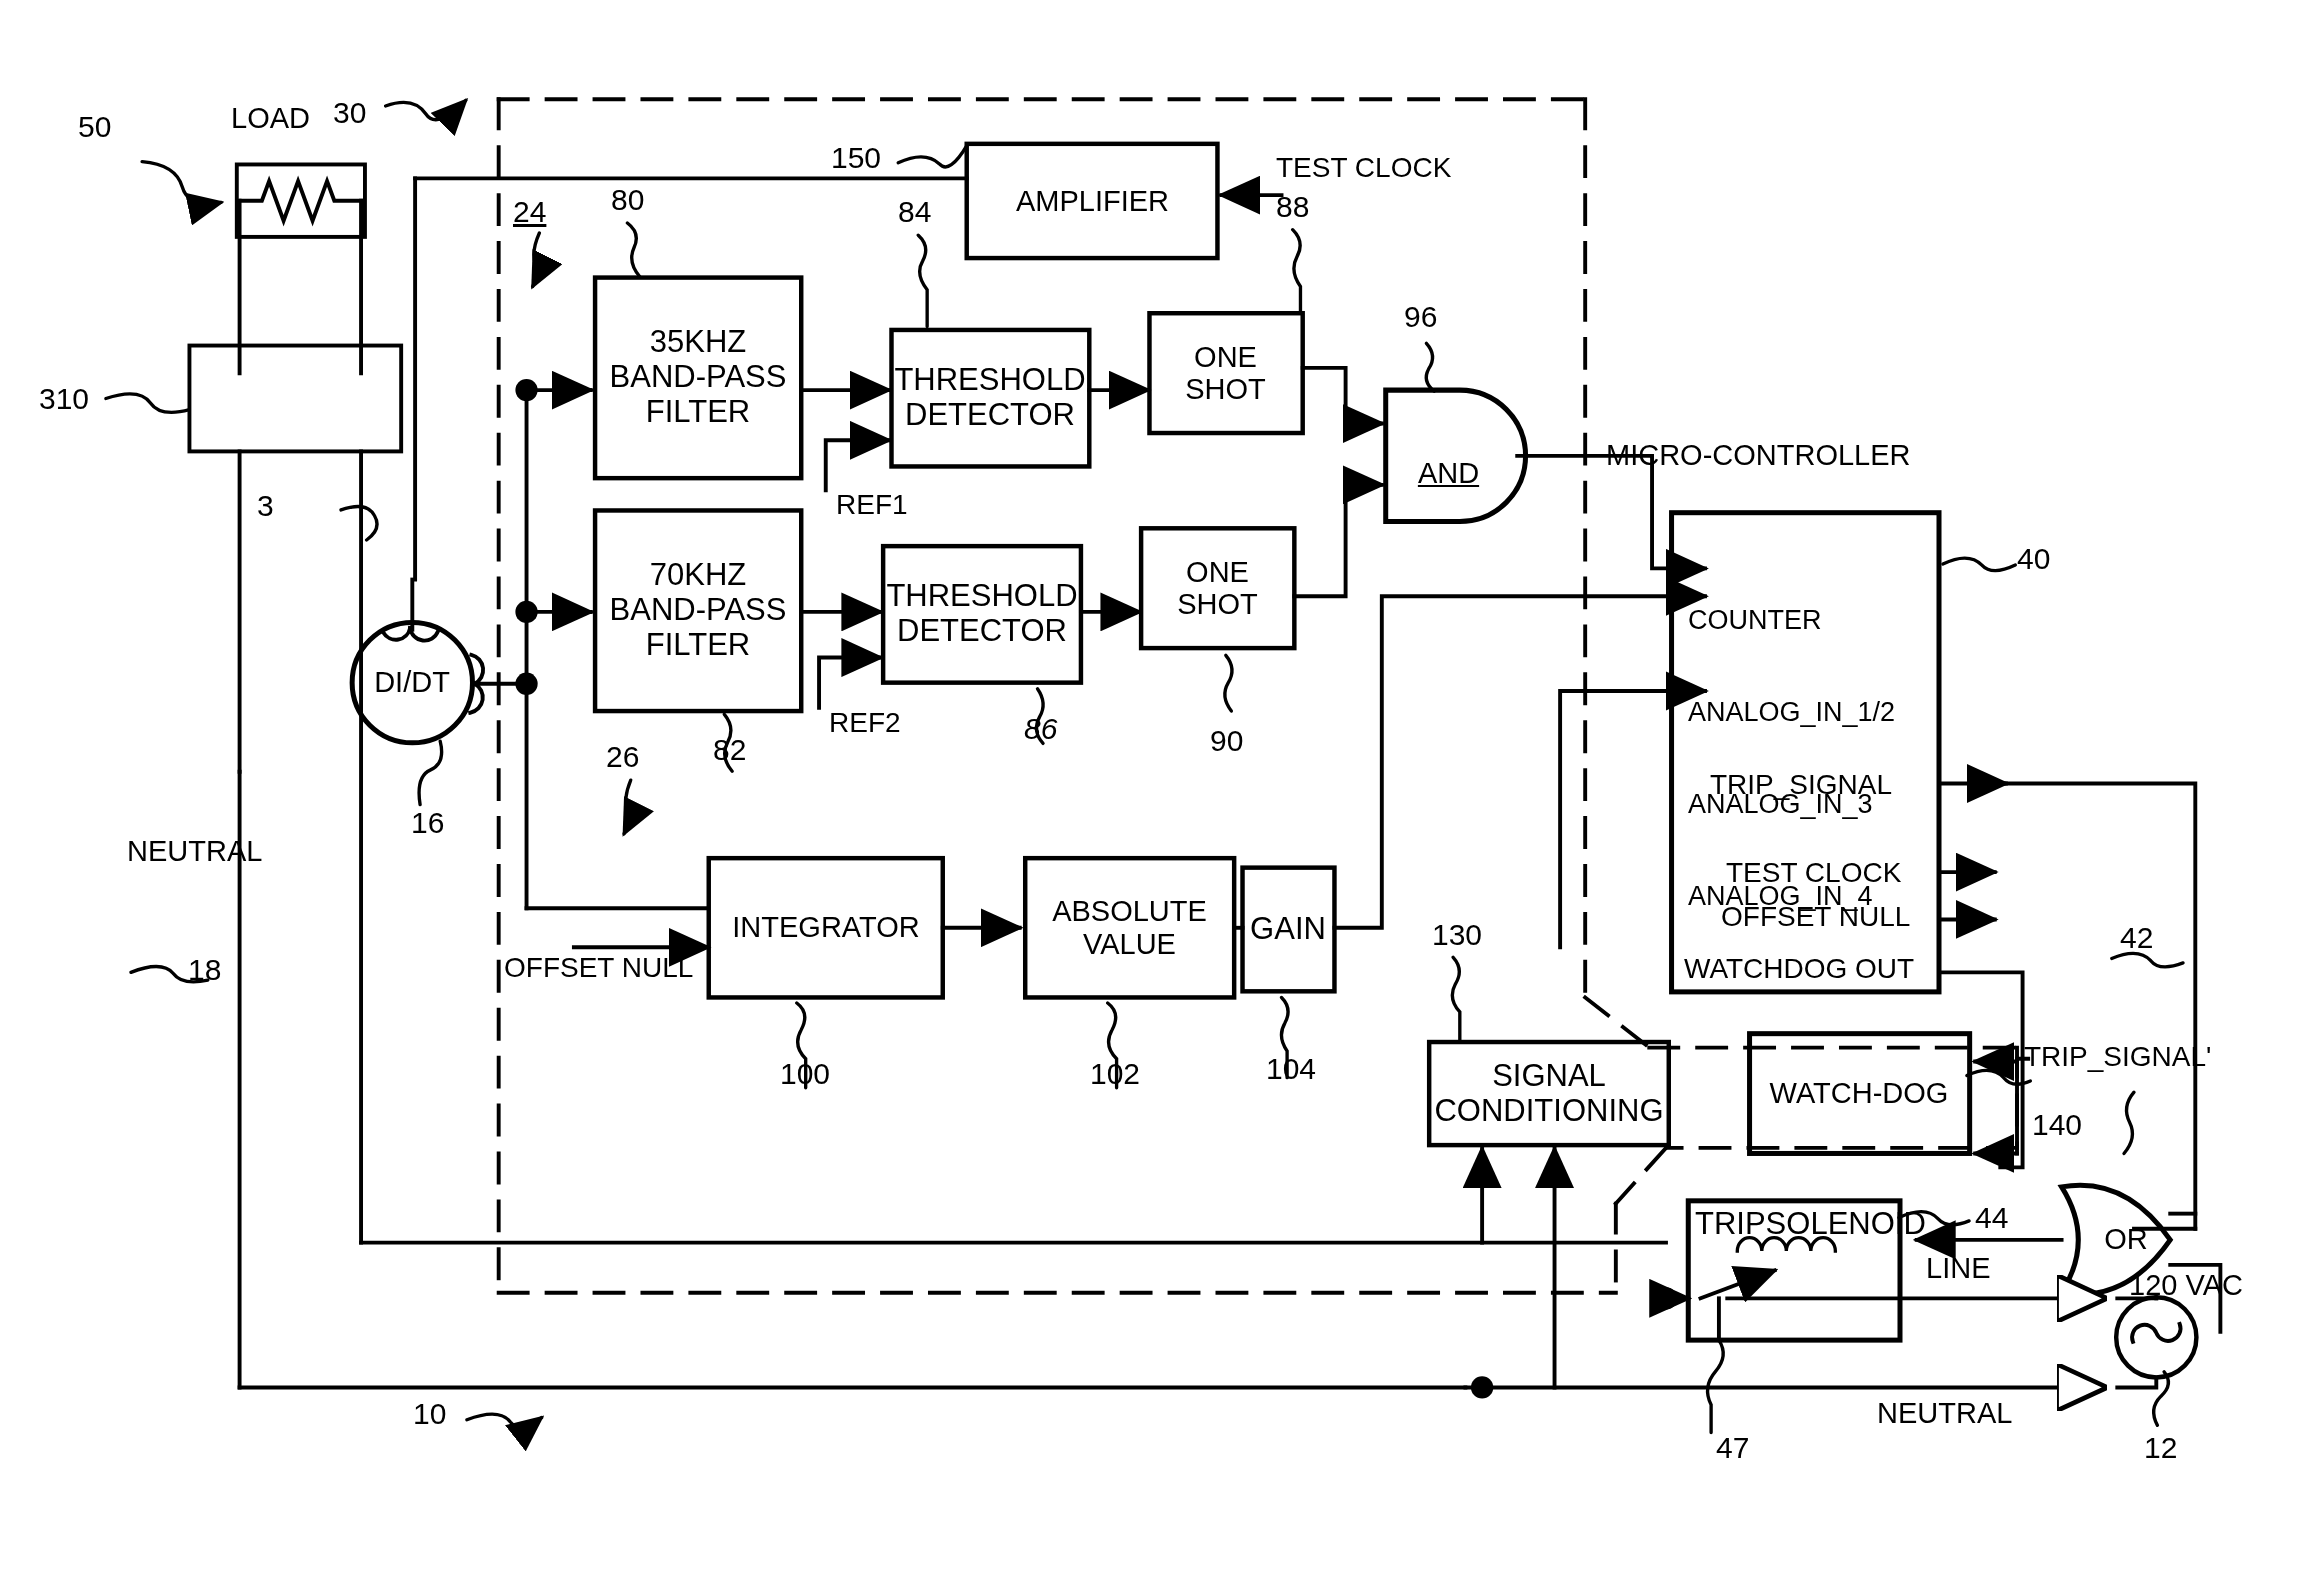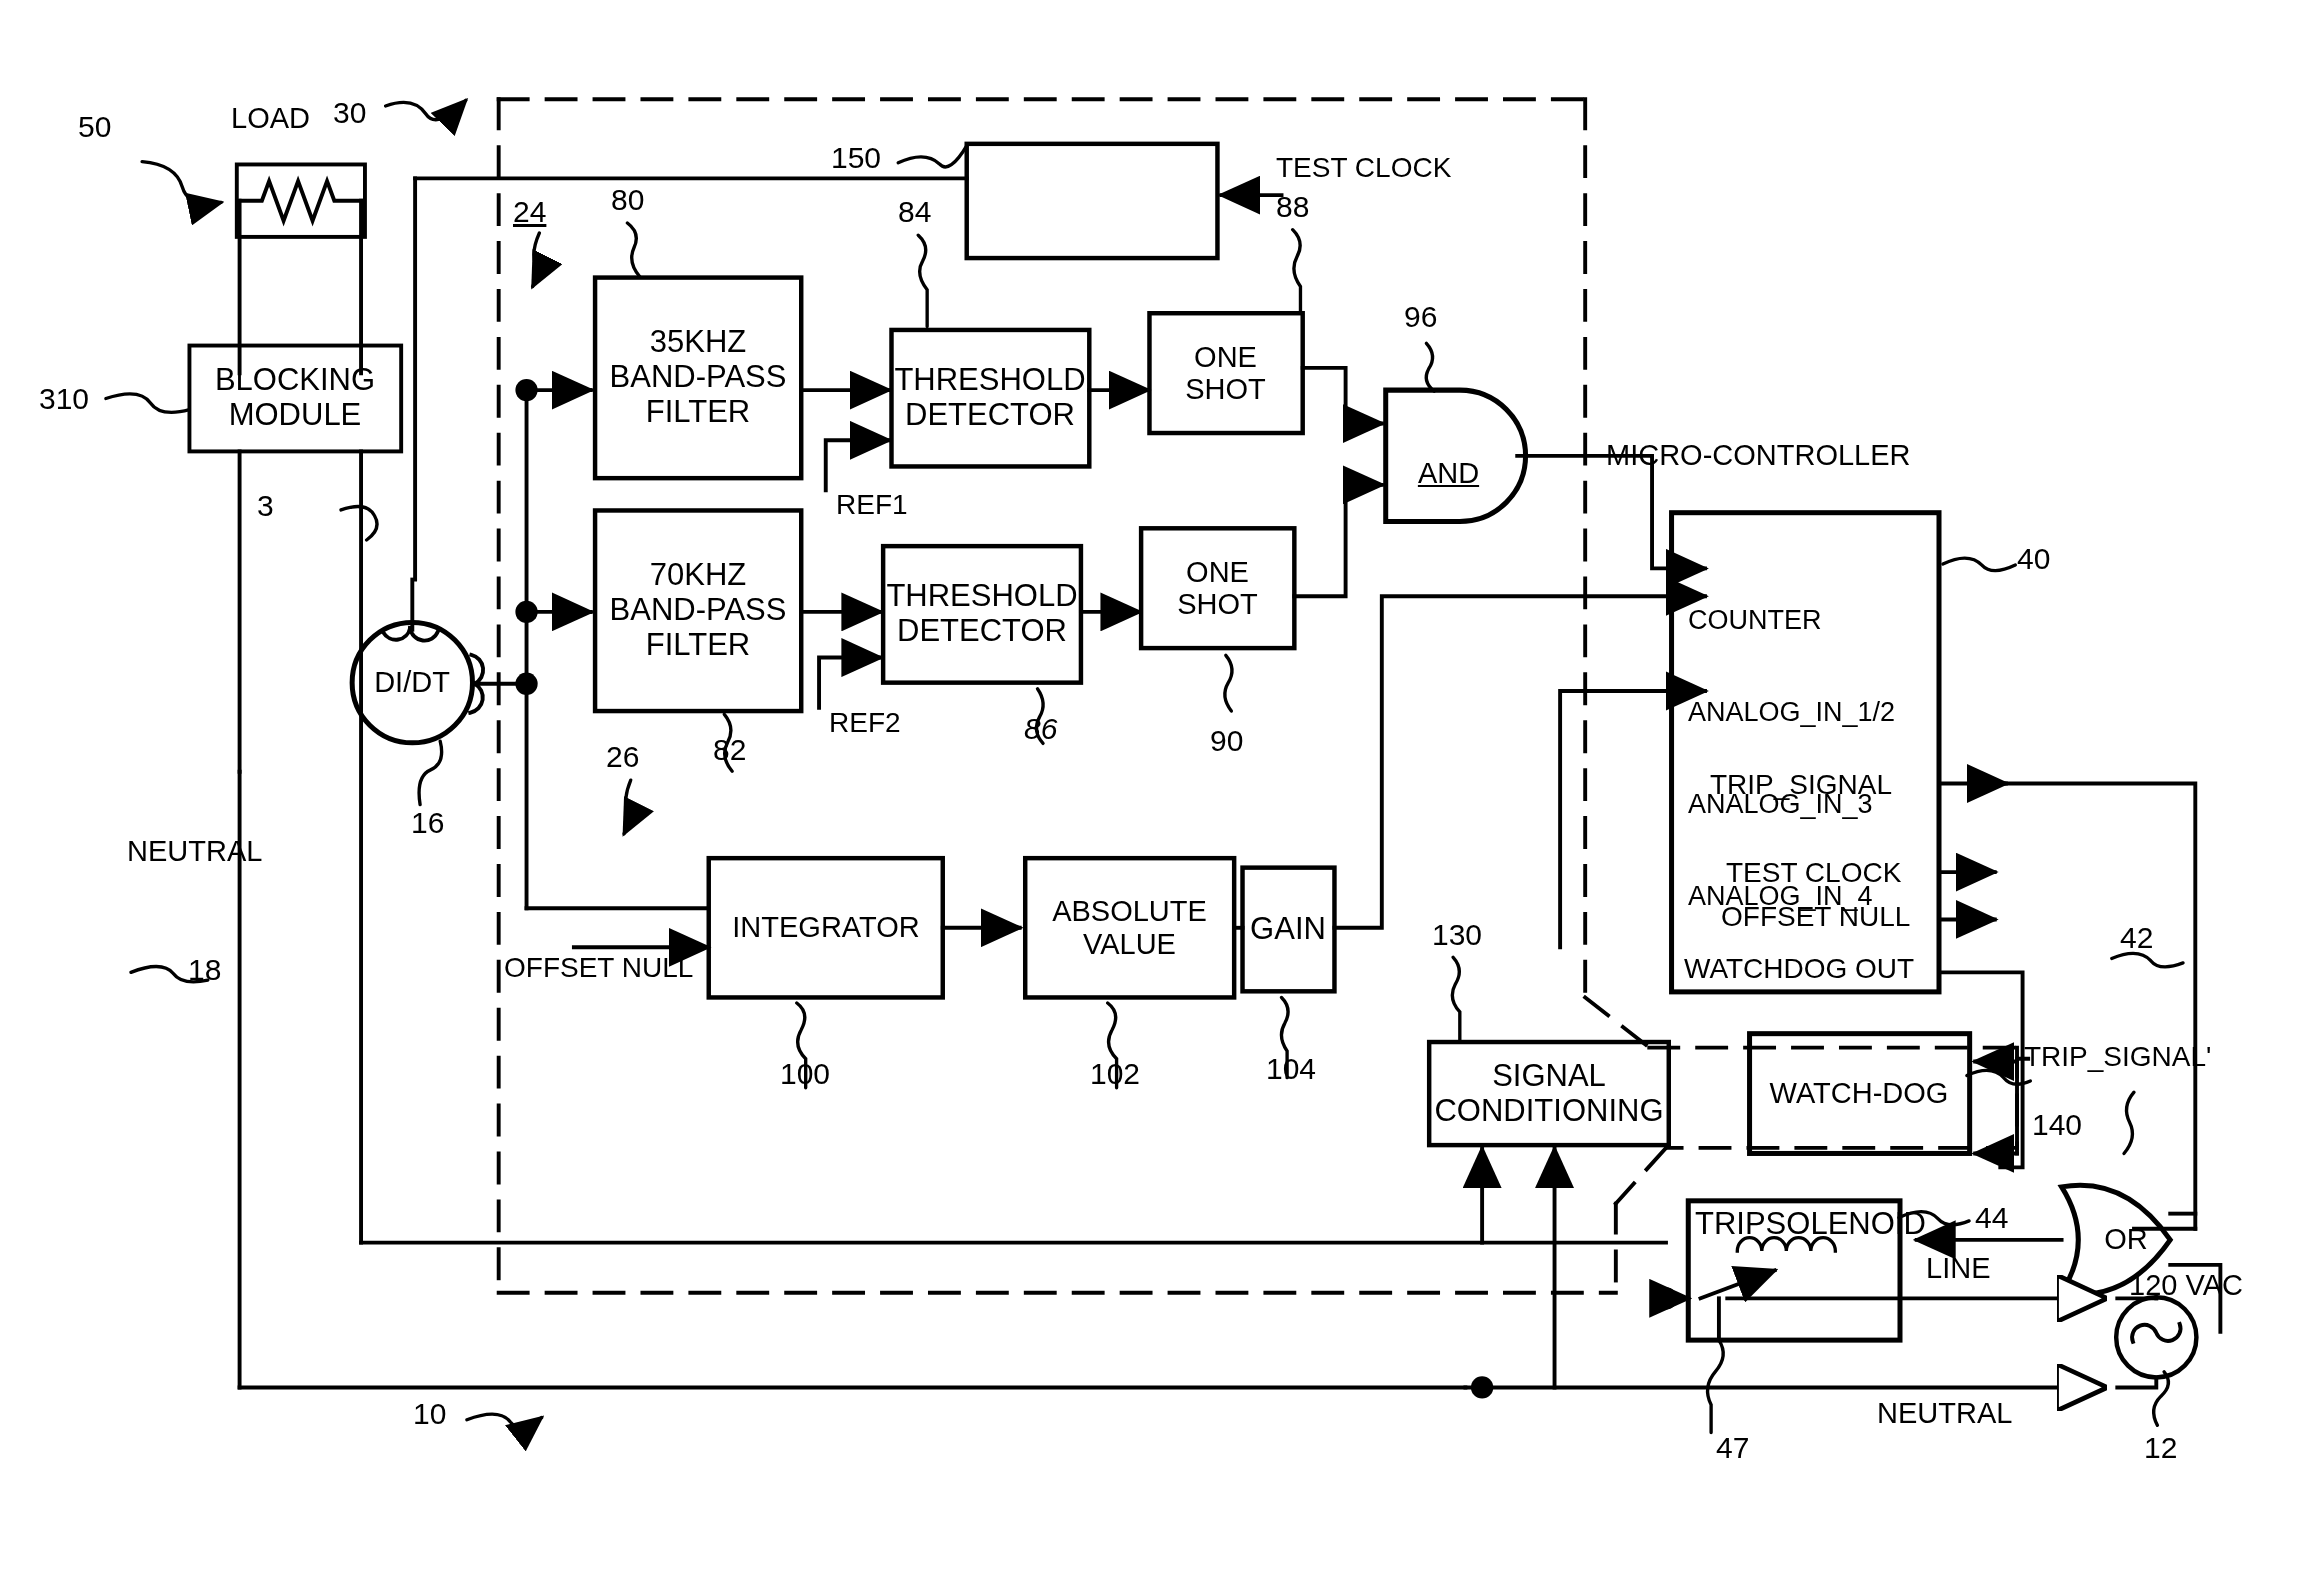"AMPLIFIER" div.blocktext { html: none -> <div> <span>AMPLIFIER</span> </div> }
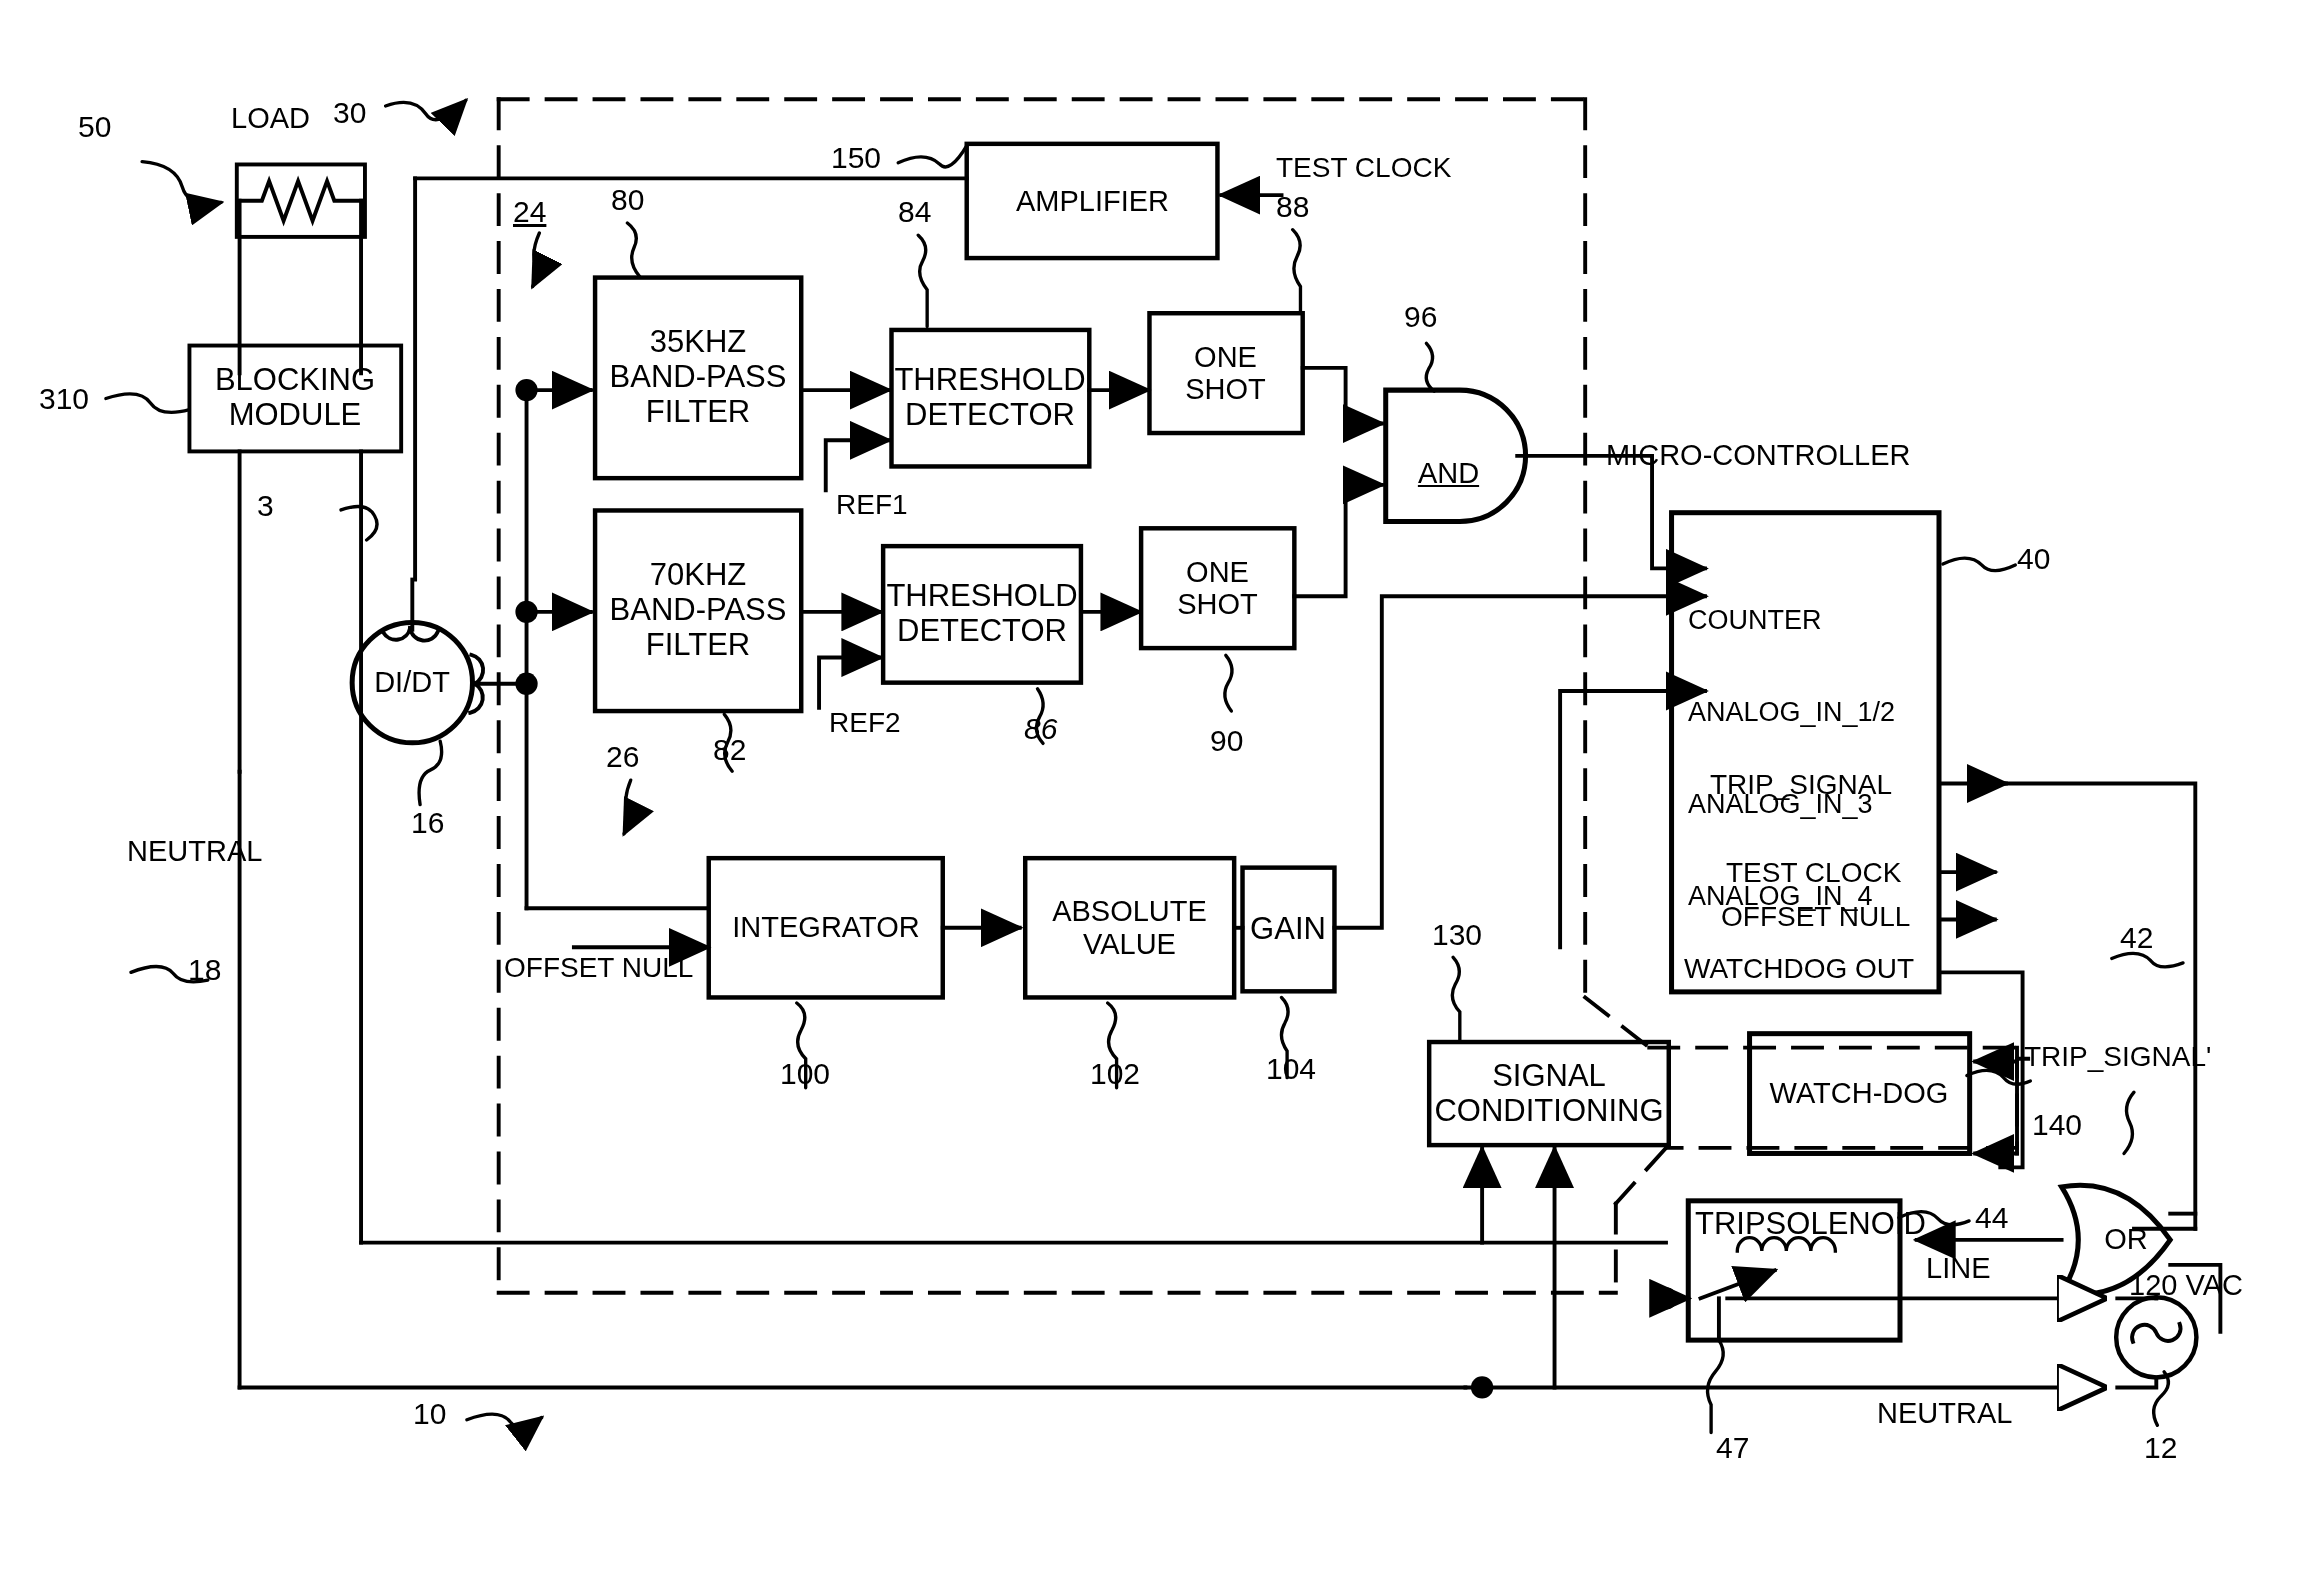"BLOCKING" div.blocktext { html: <div> <span>BLOCKING</span> <span>MODULE</span> </div> -> none }
